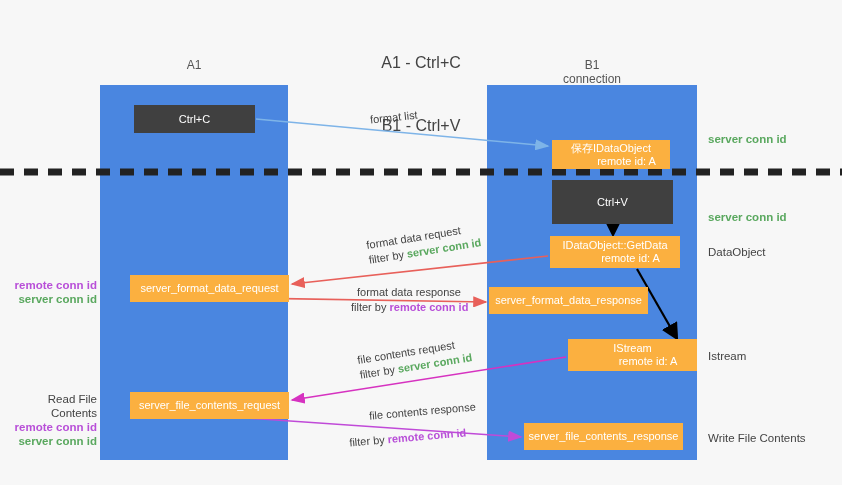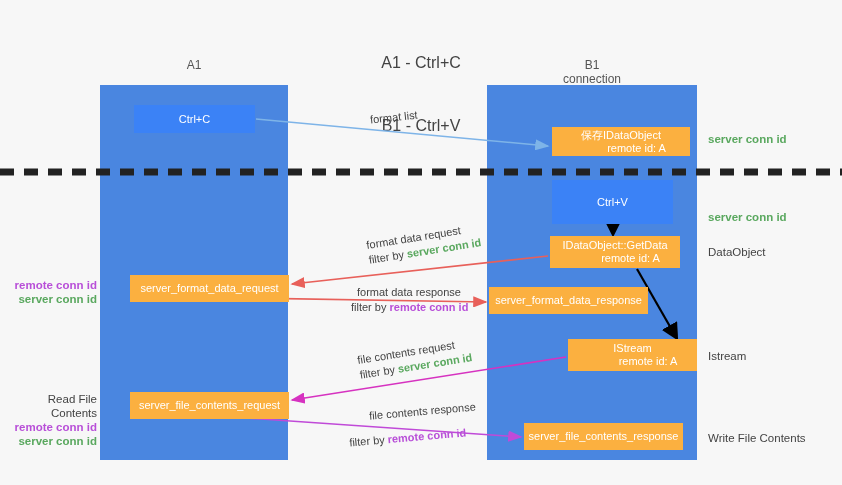"Ctrl+C" .node.green { background: #3b82f6 -> #404040 }
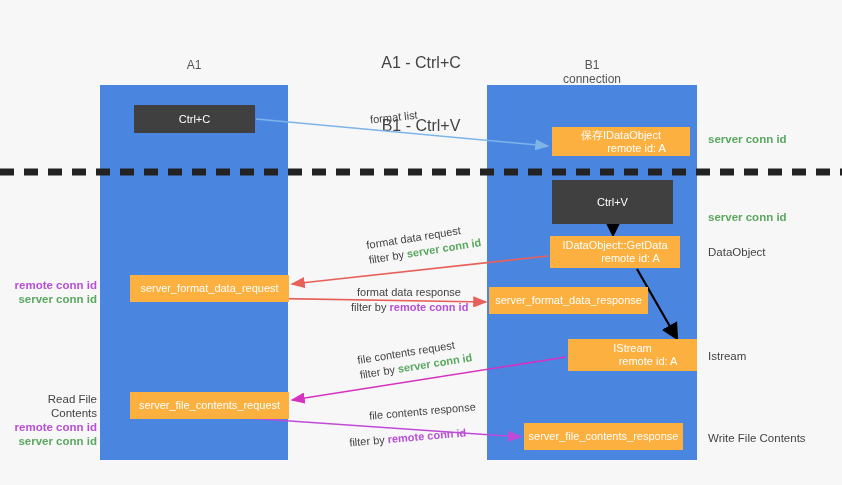"保存IDataObject" #node-save-dataobject { top: 127px -> 140px; width: 138px -> 118px }
